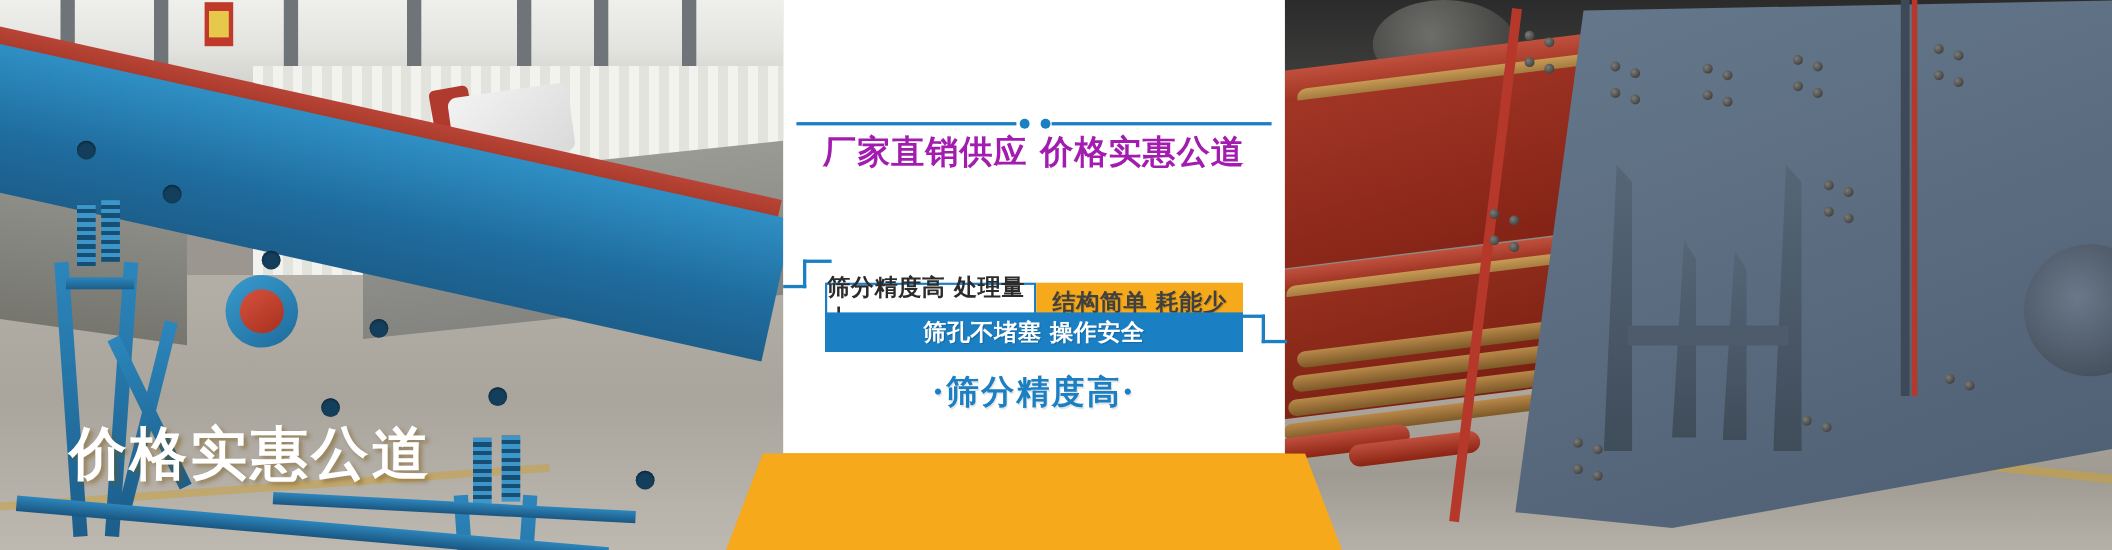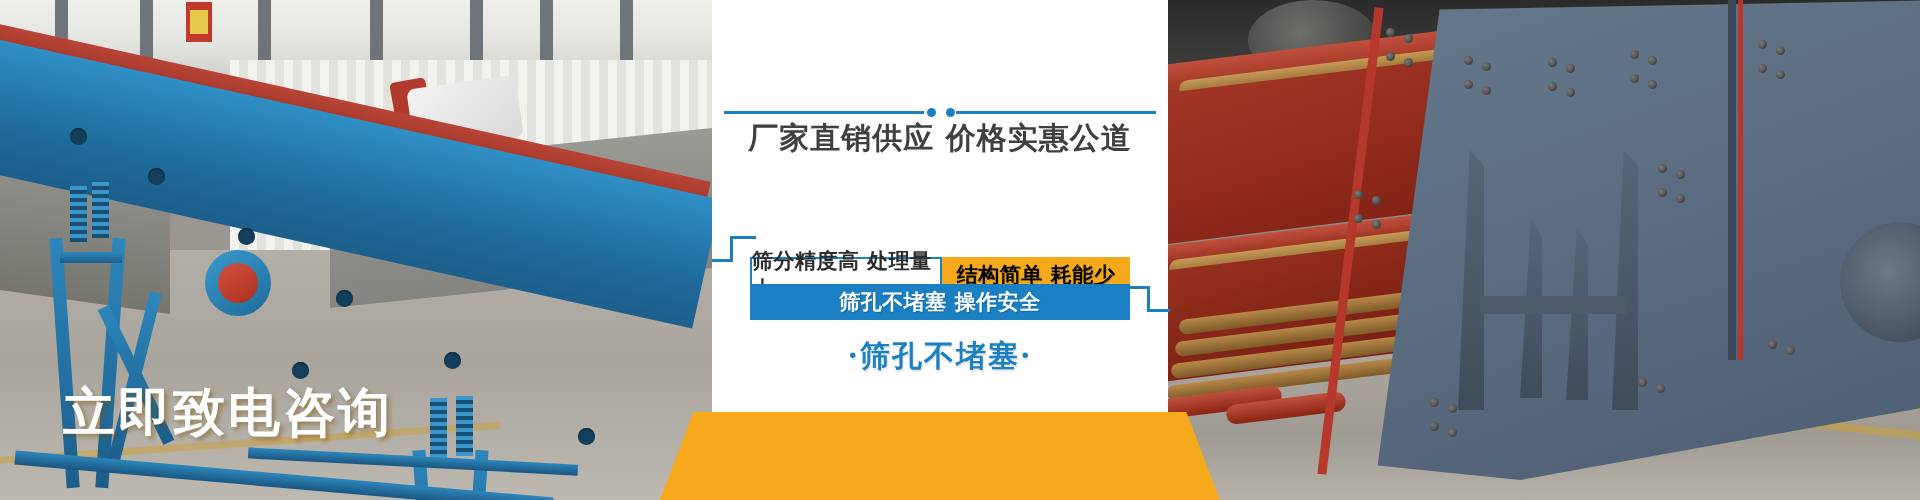"厂家直销供应 价格实惠公道" .subtitle { color: #404040 -> #a21caf }
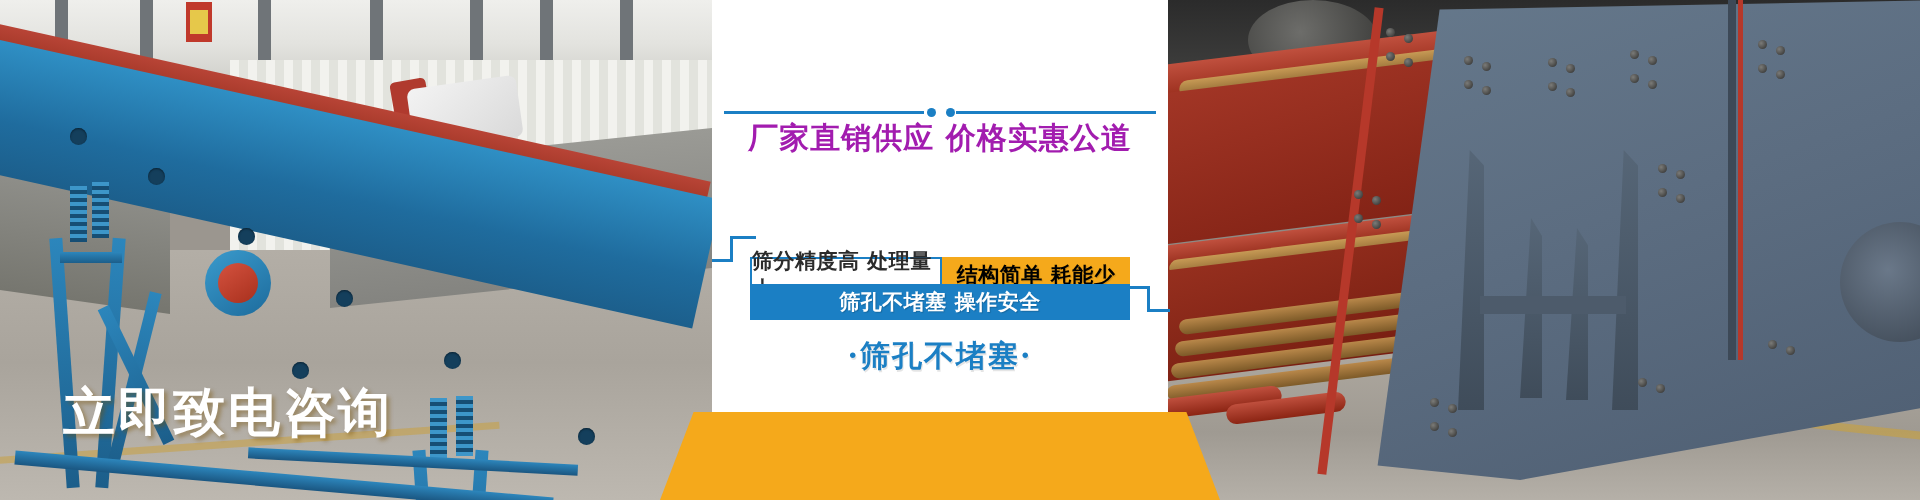"结构简单 耗能少" .fcell.yellow { color: #000000 -> #404040 }
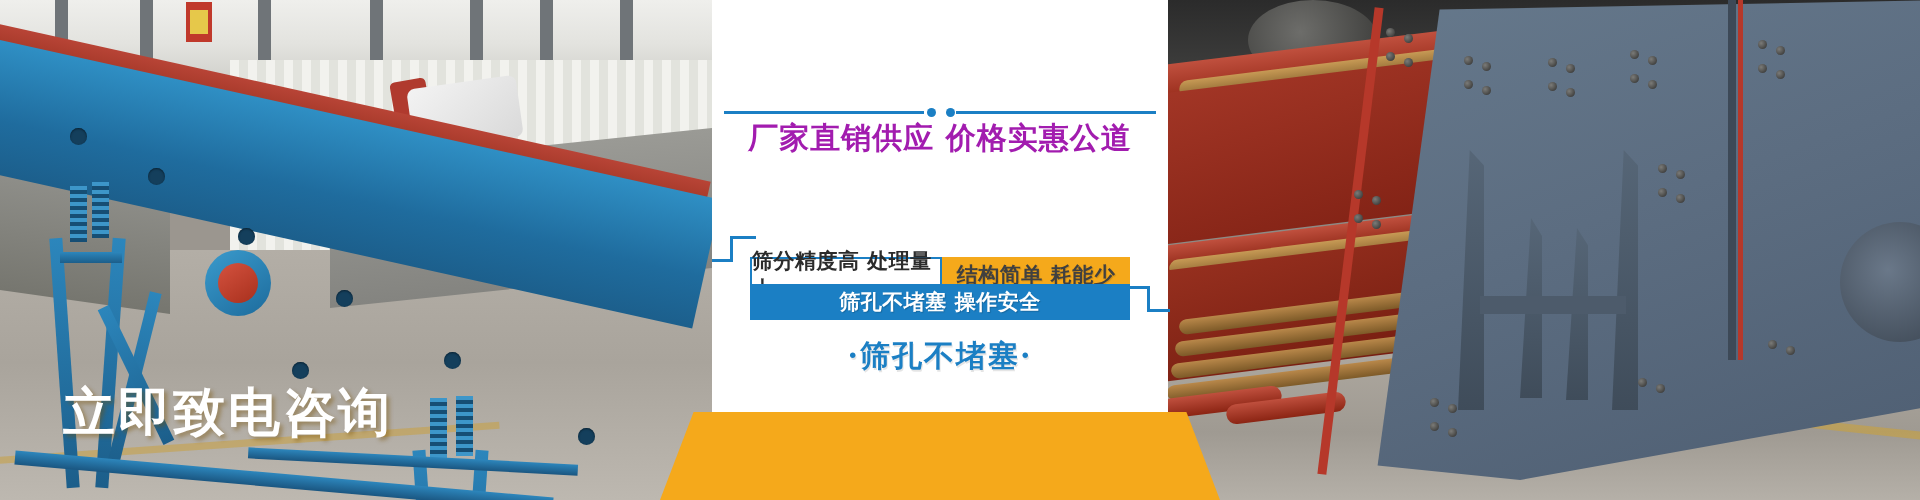"·筛孔不堵塞·" div.brand { text: 孔不堵塞 -> 分精度高 }
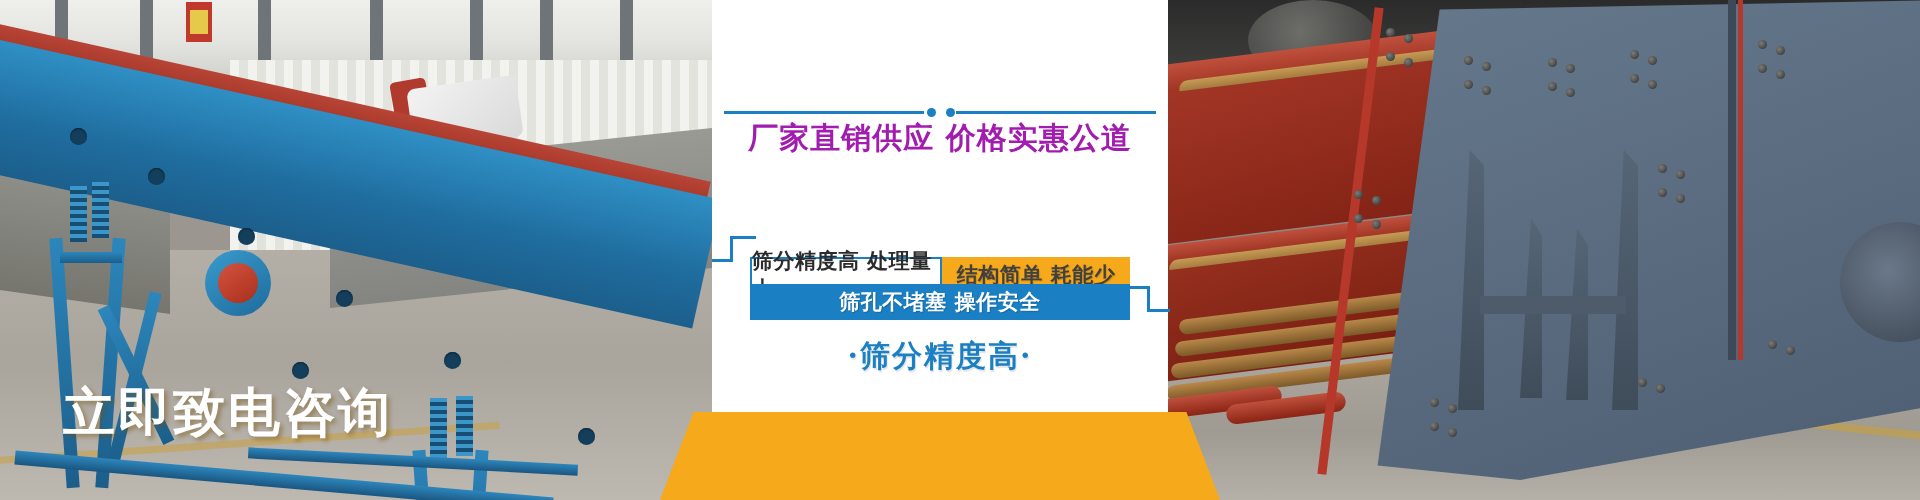"立即致电咨询" div.cta { text: 立即致电咨询 -> 价格实惠公道 }
